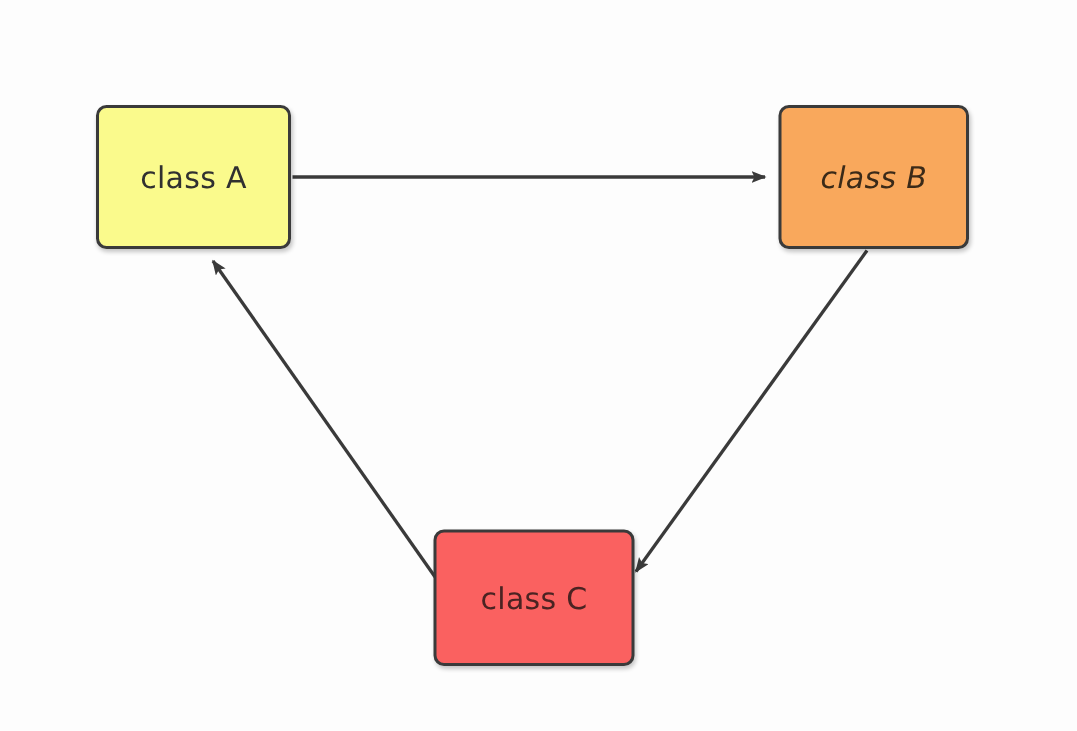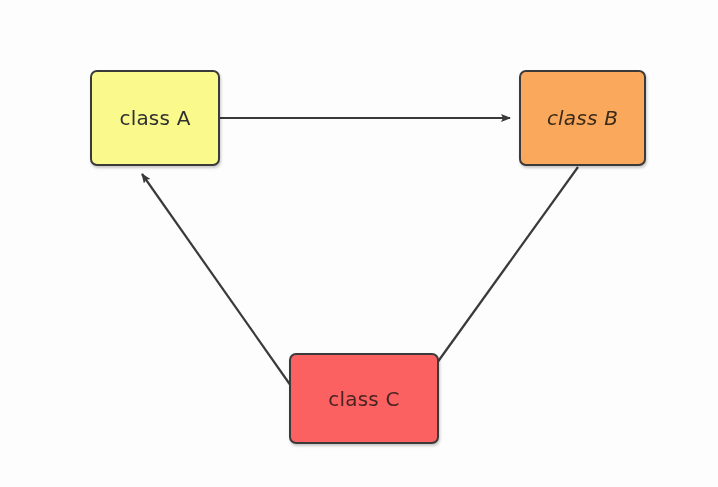"class A" #node-class-a { margin-left: 26px -> none }
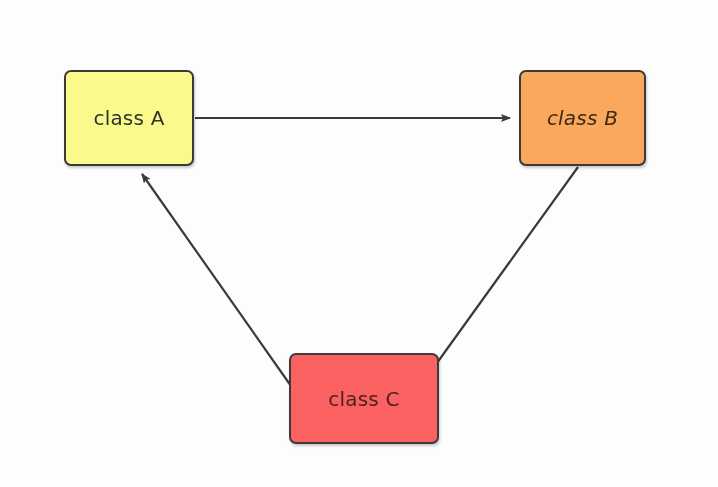"class C" #node-class-c { width: 150px -> 134px }
